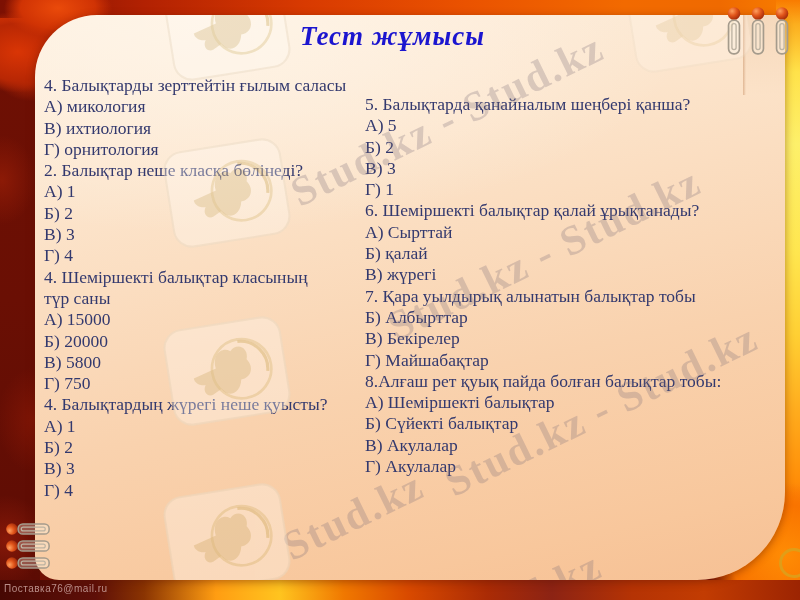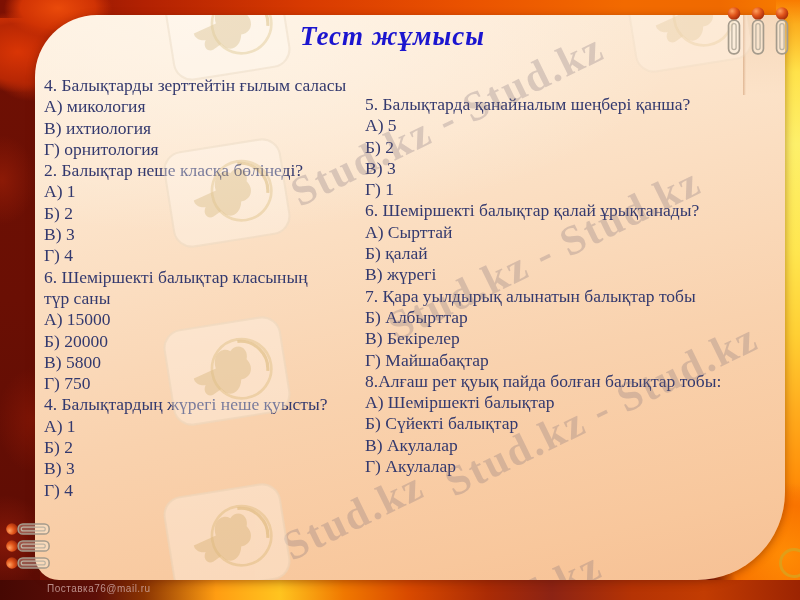"6. Шеміршекті балықтар класының" div.line { text: 6 -> 4 }
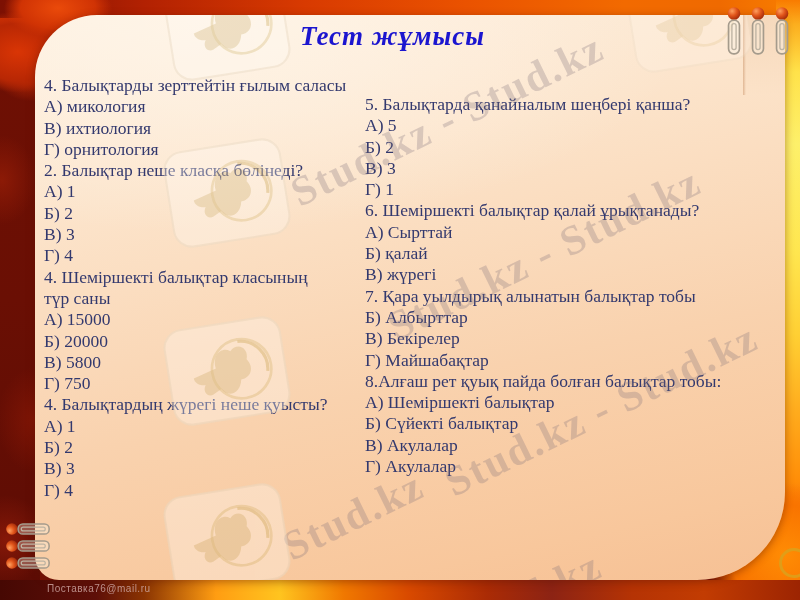"Поставка76@mail.ru" .footer-wm { margin-left: 43px -> none }
